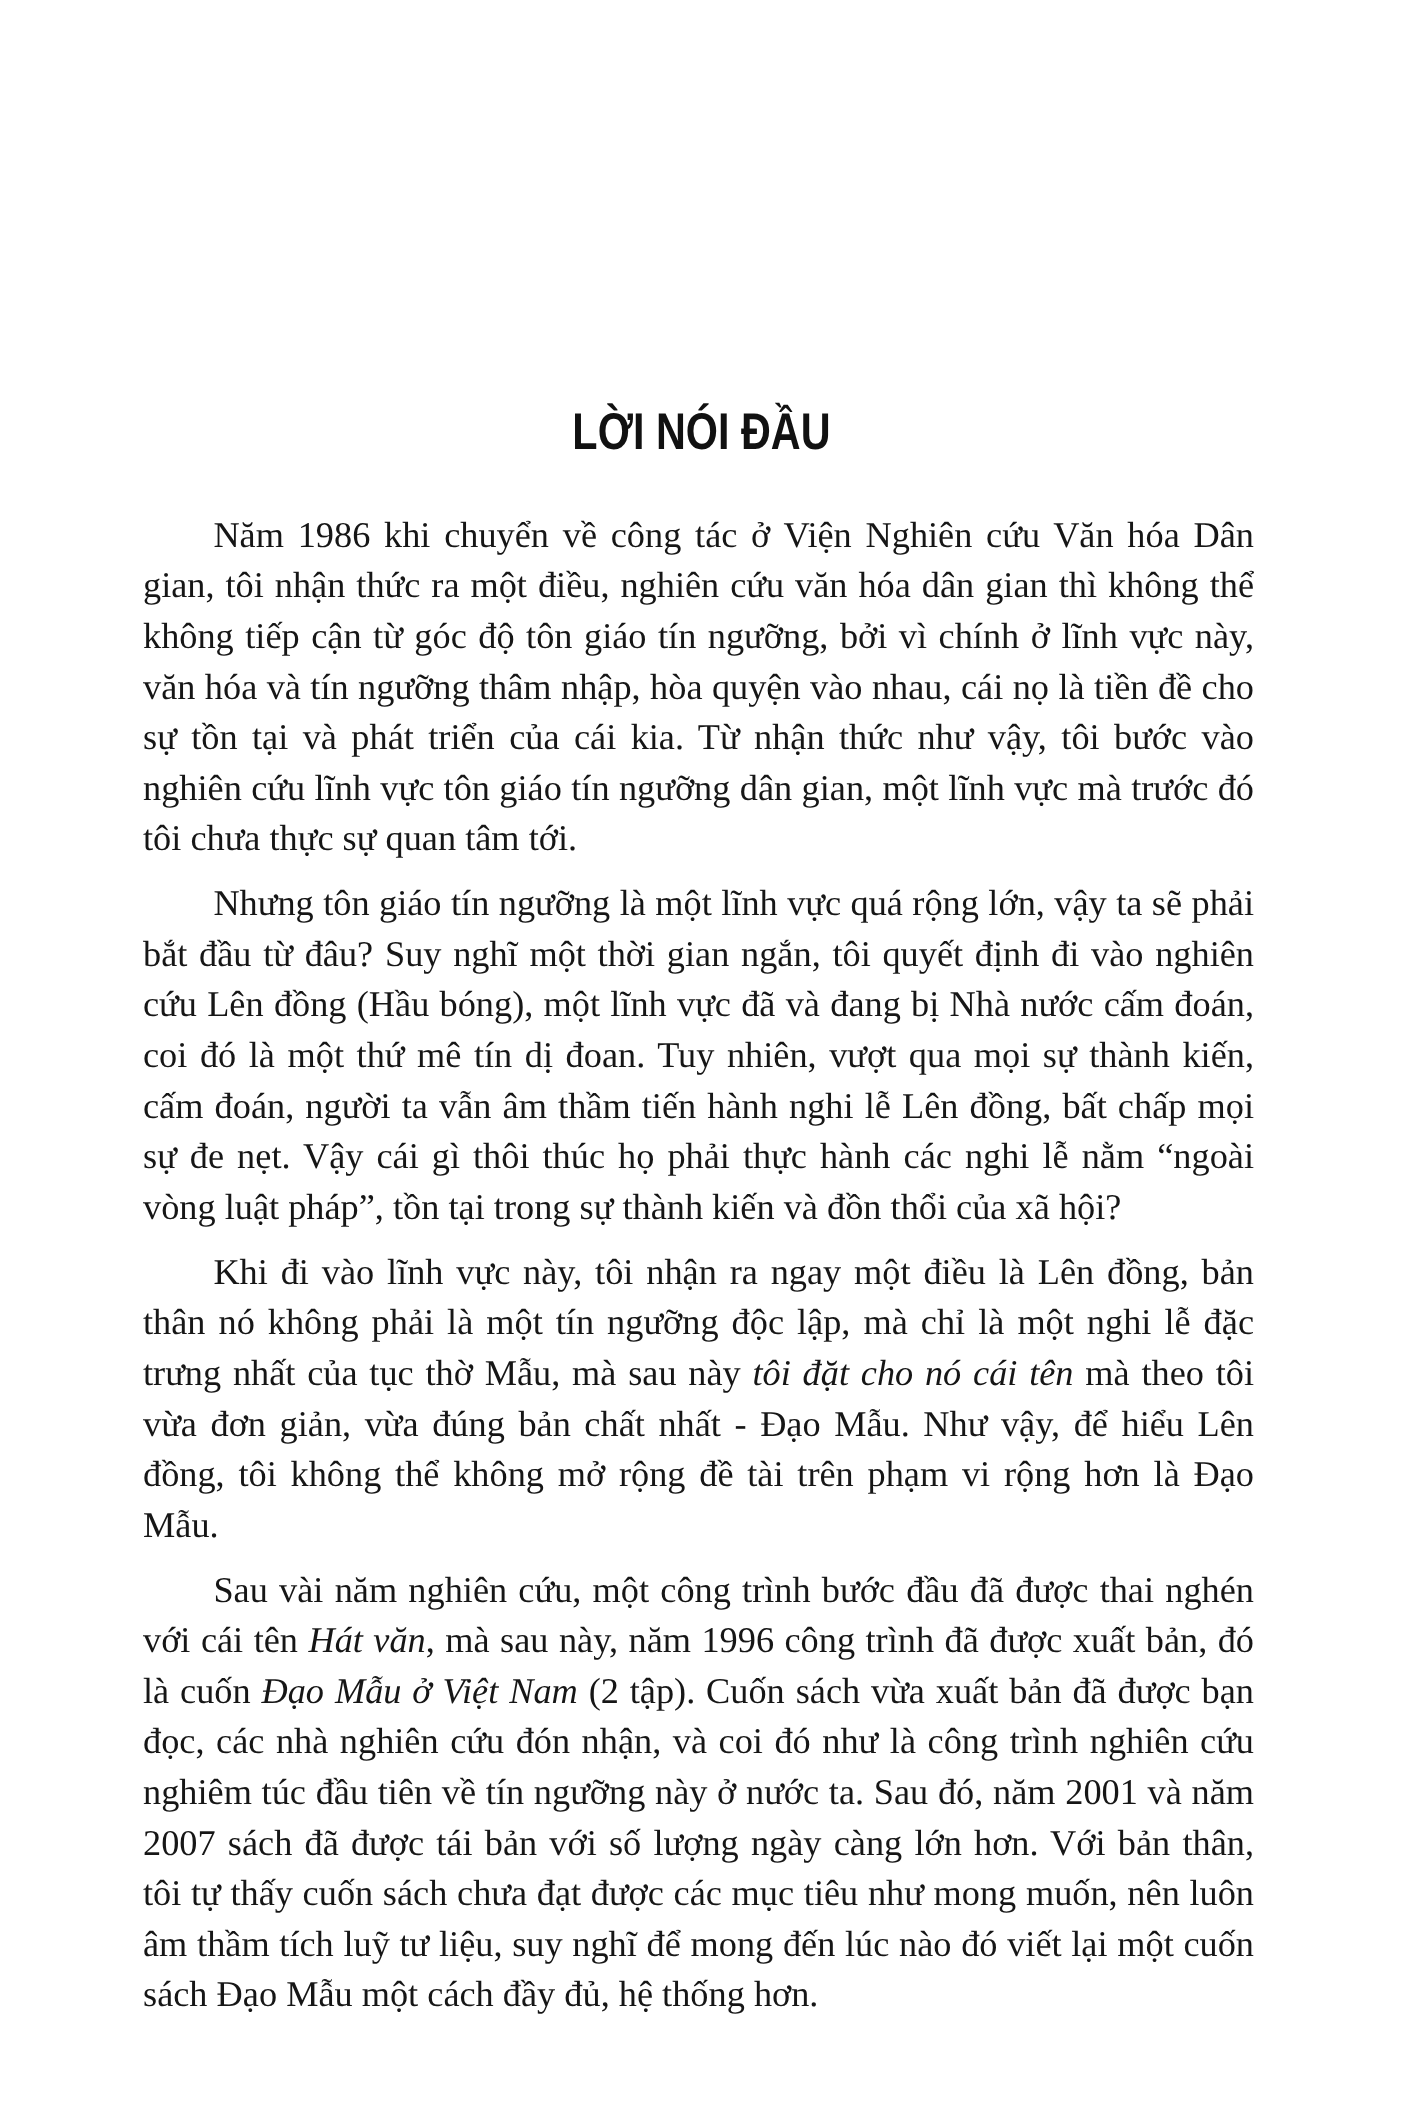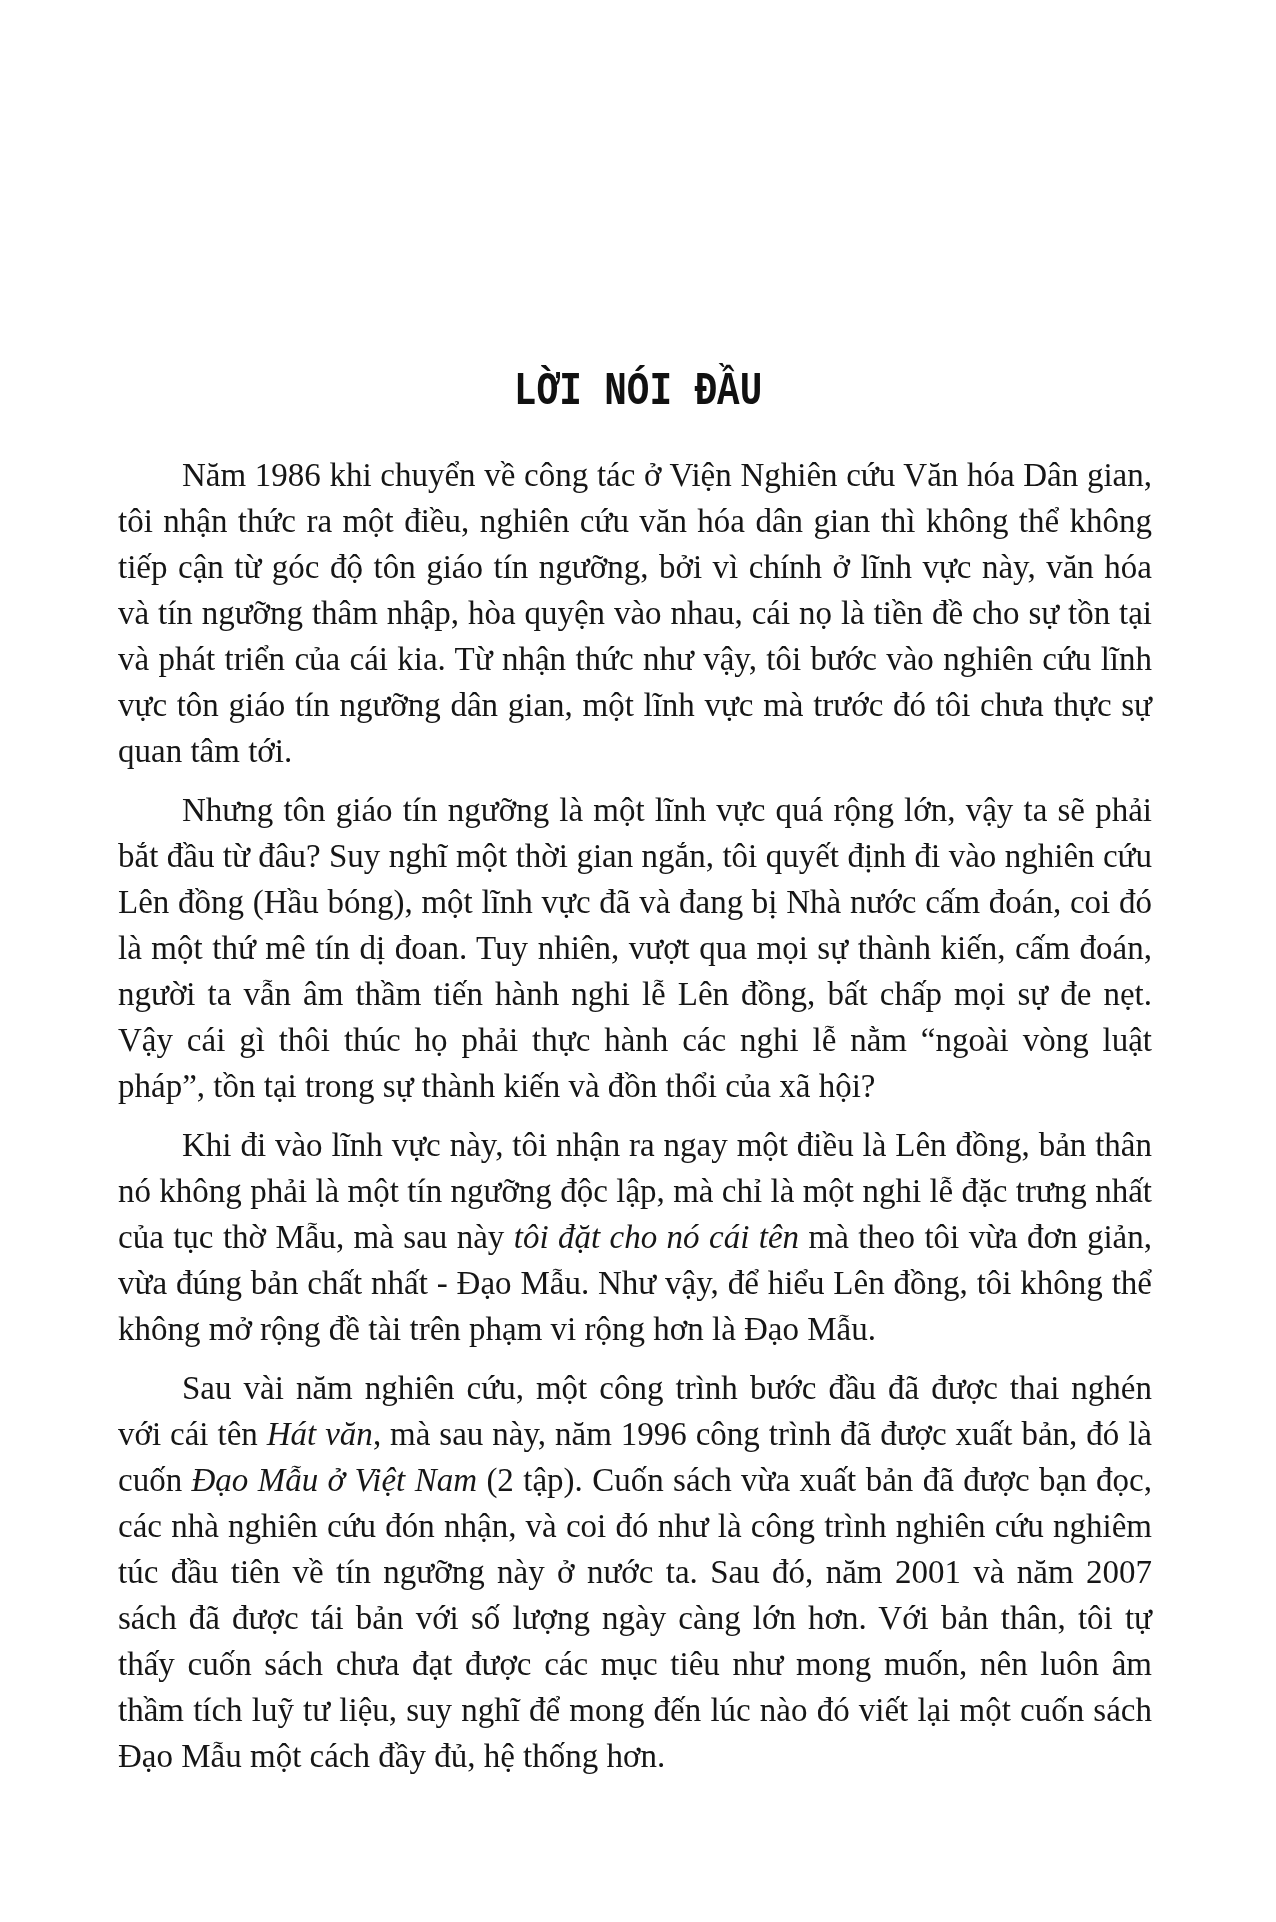"LỜI NÓI ĐẦU" .page-title { font-family: Liberation Mono, monospace -> Liberation Sans, sans-serif }
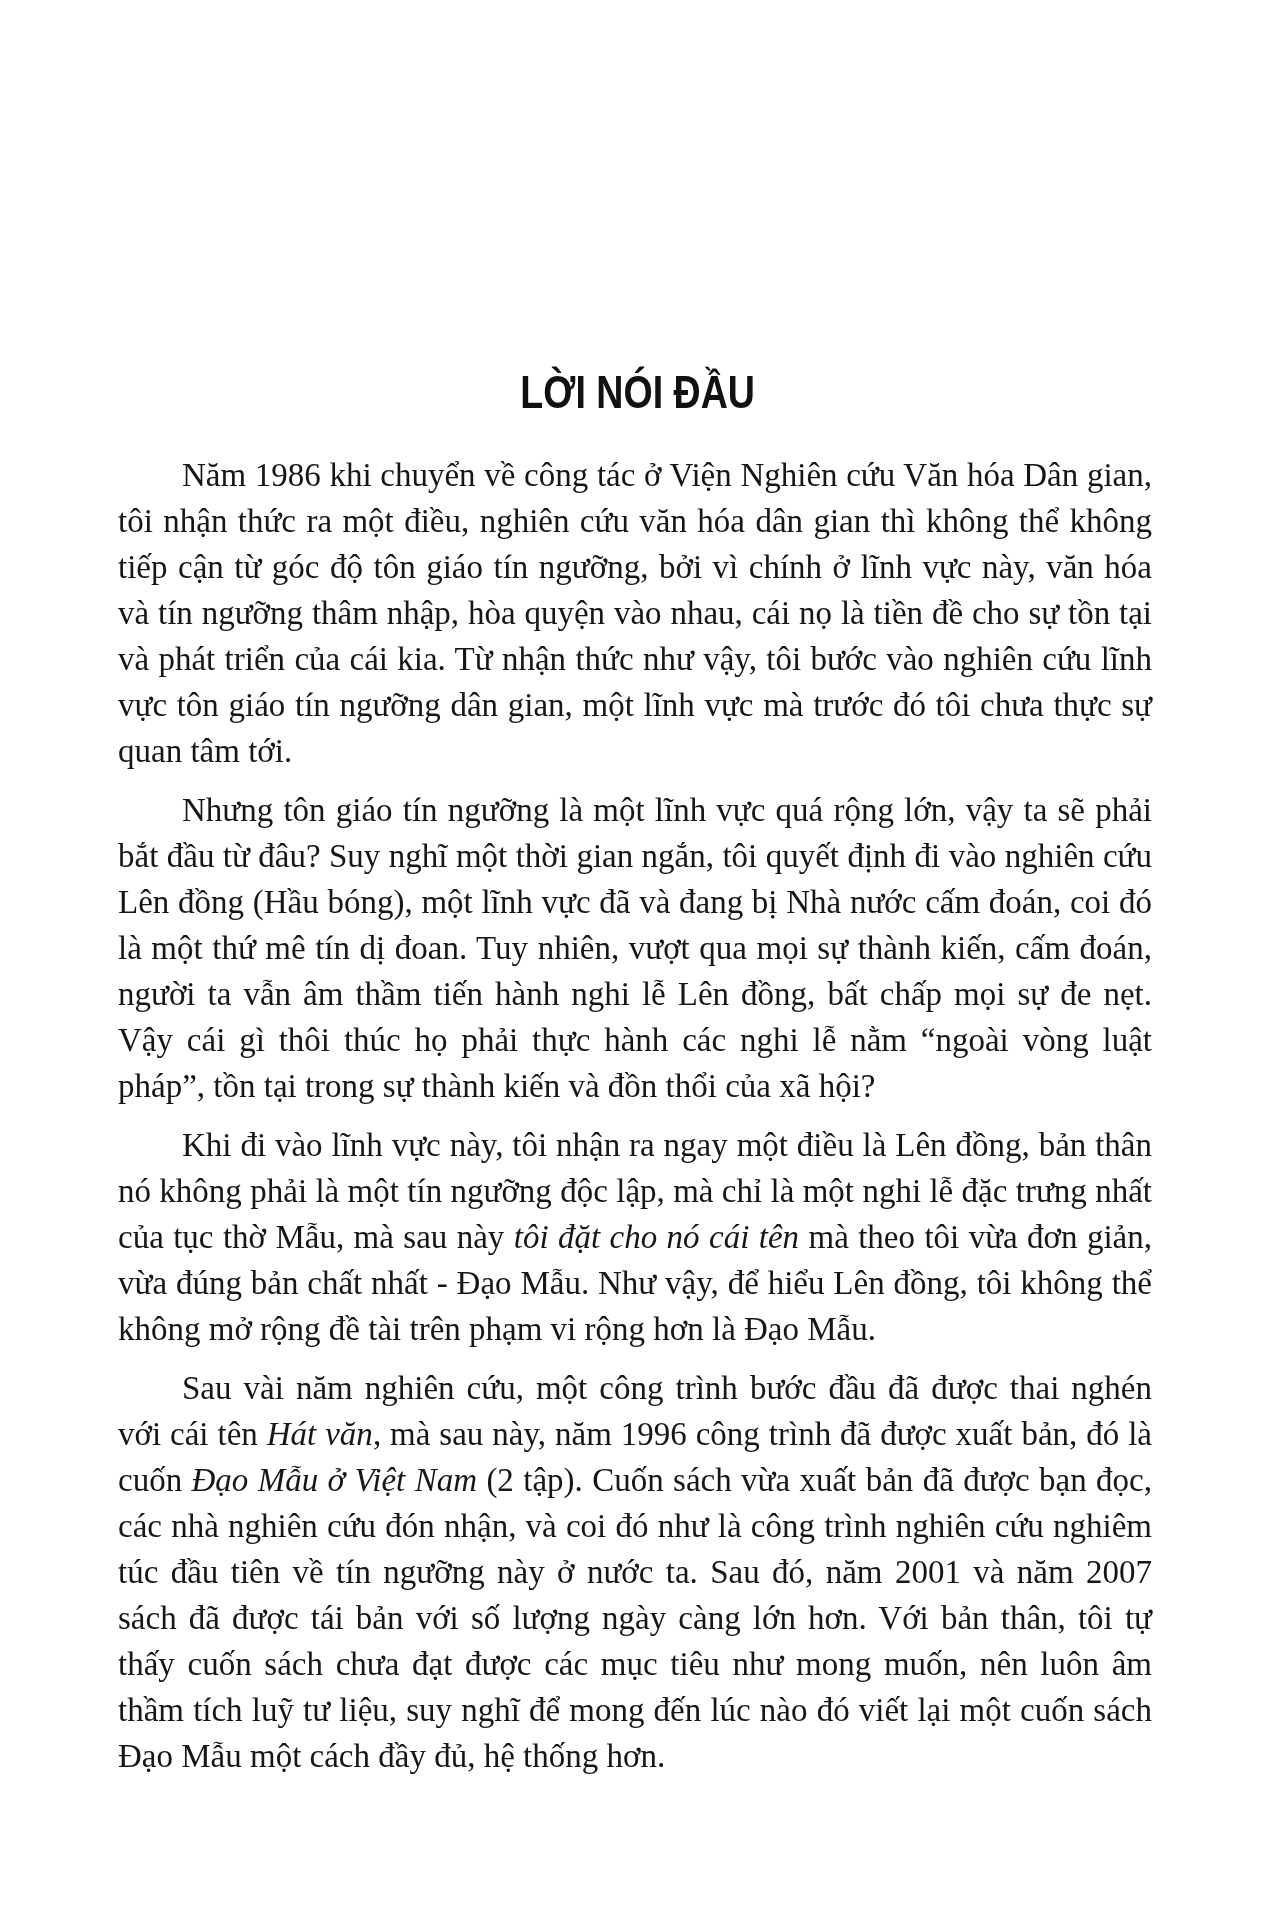"Năm 1986 khi chuyển về" .text-col p { margin: 0 -> 12px }
